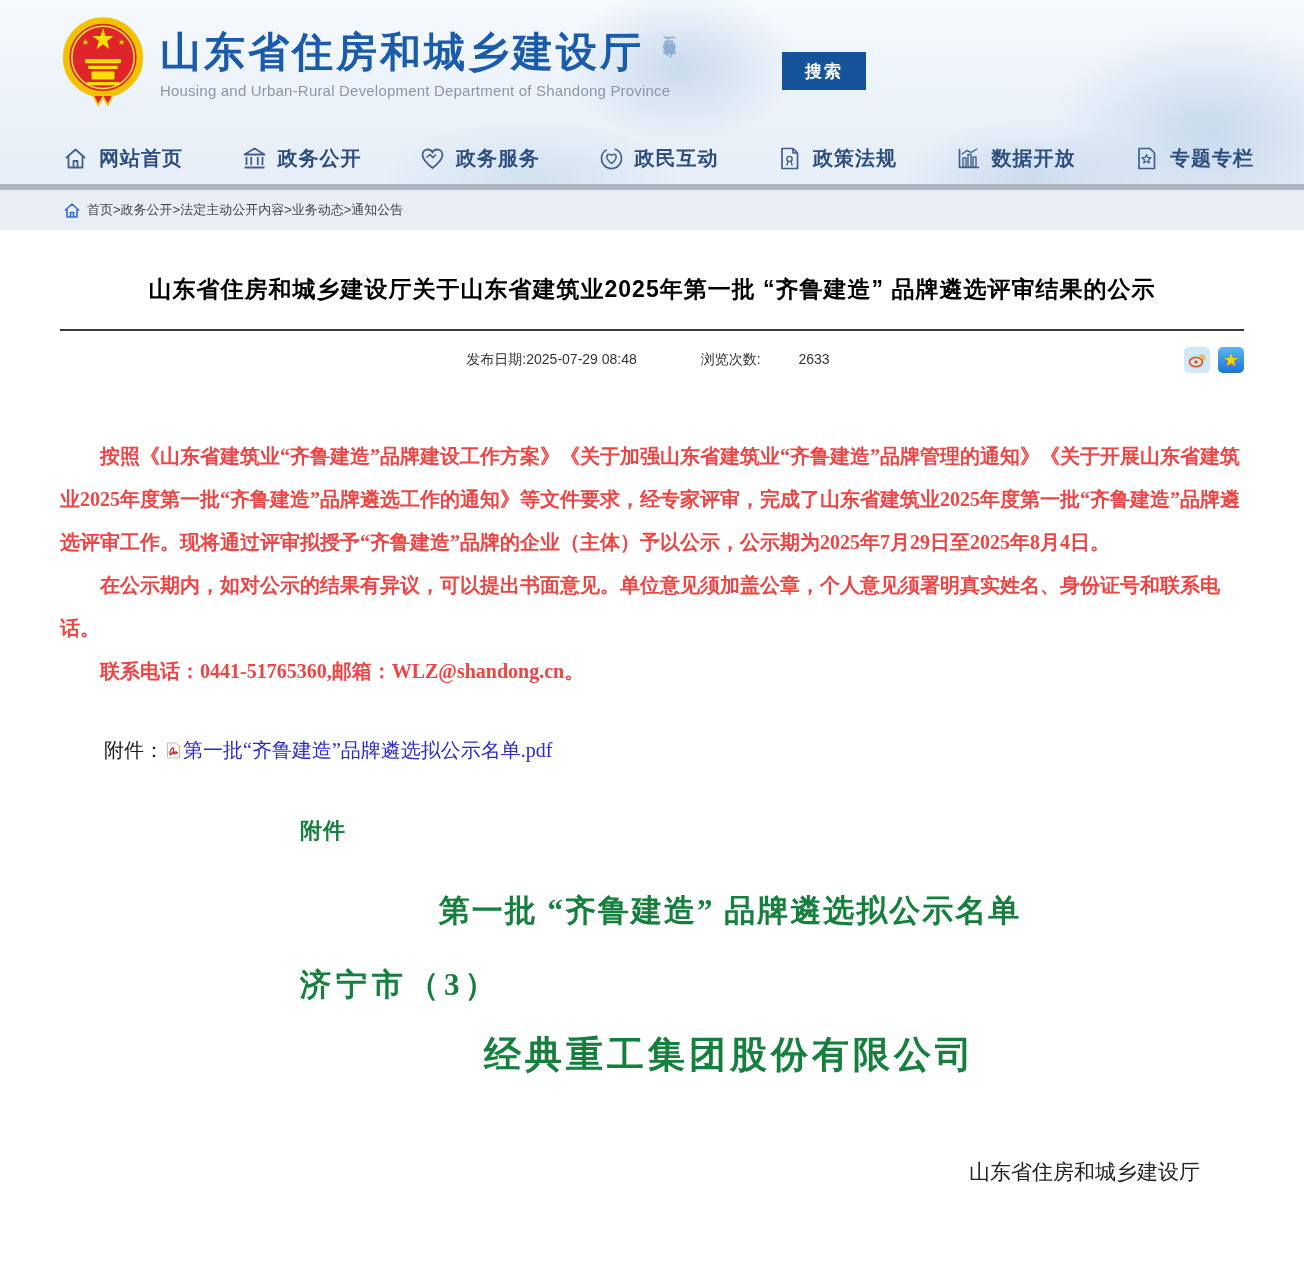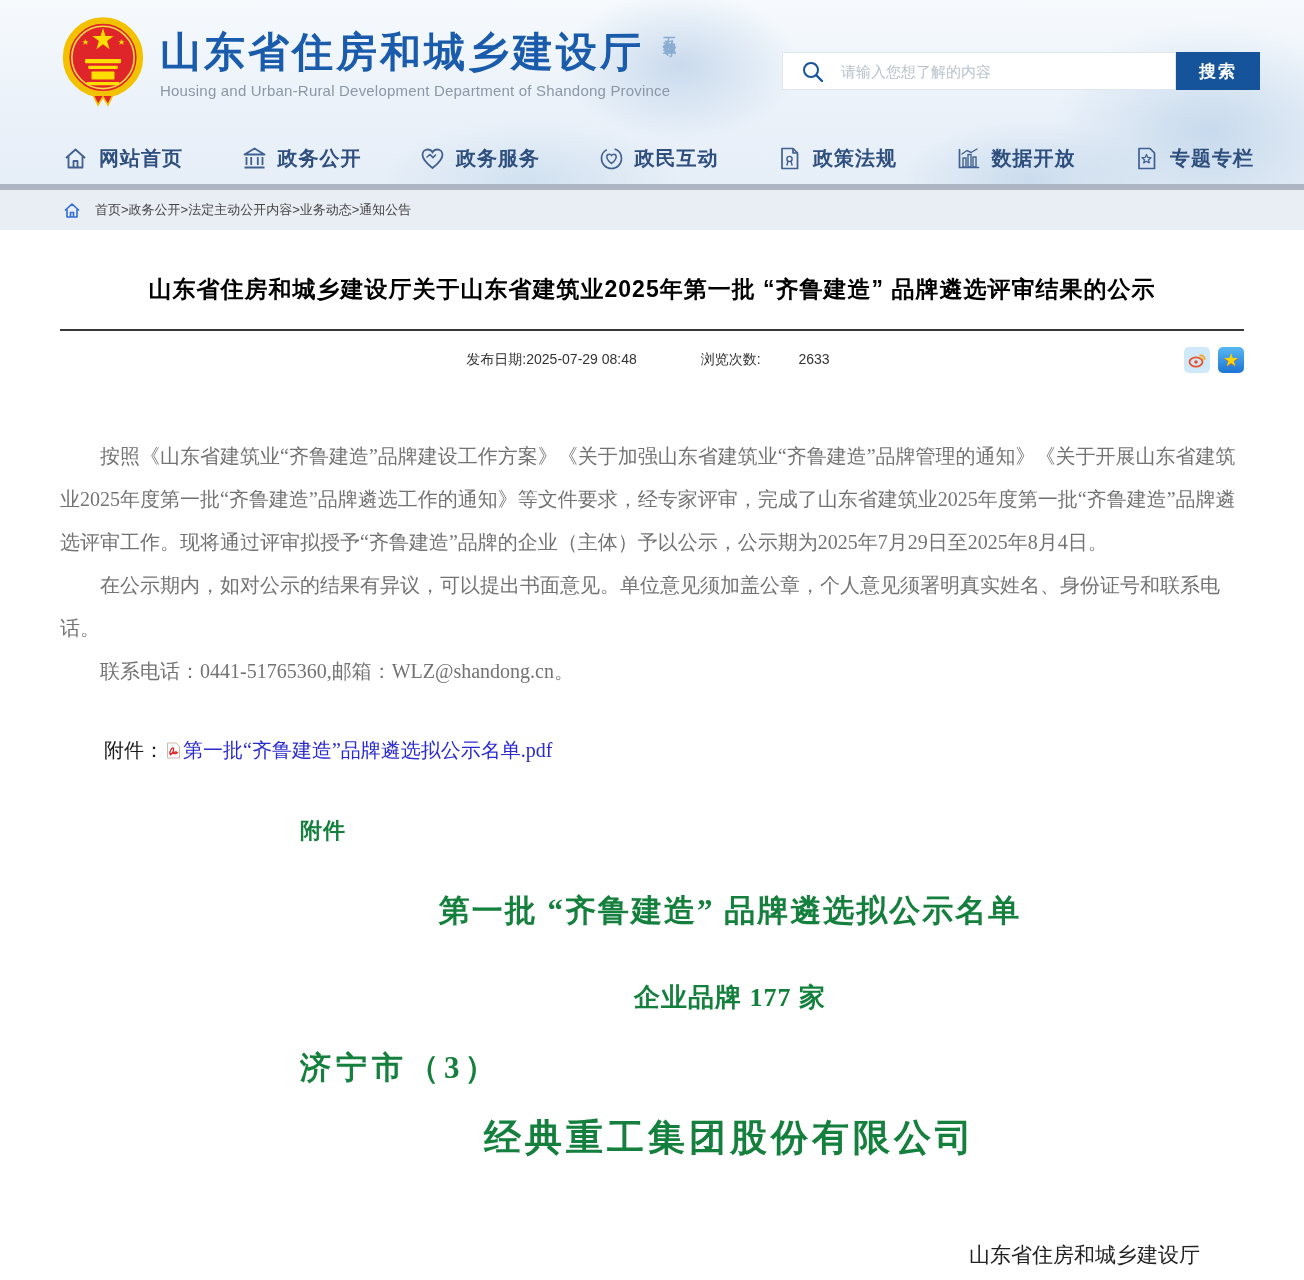"请输入您想了解的内容" div.search-input-wrap { html: <div> <svg> <circle></circle> <line></line> </svg> <input> </div> -> none }
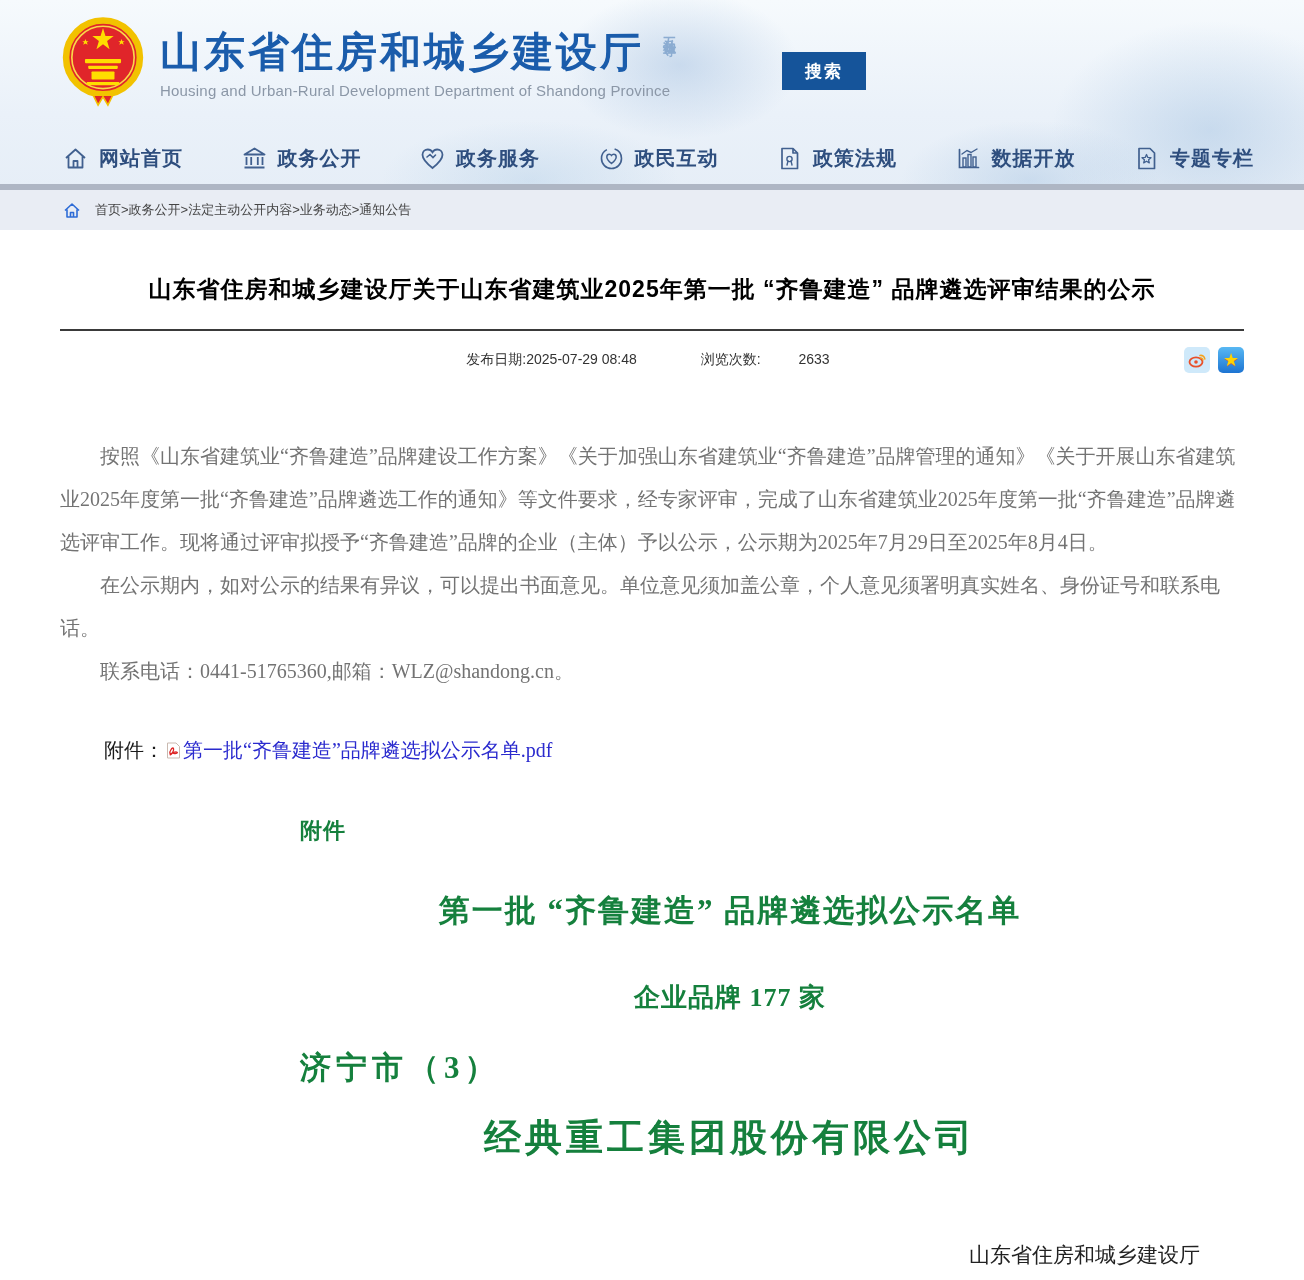"首页>政务公开>法定主动公开内容>业务动态>通知公告" .breadcrumb { gap: 8px -> none }
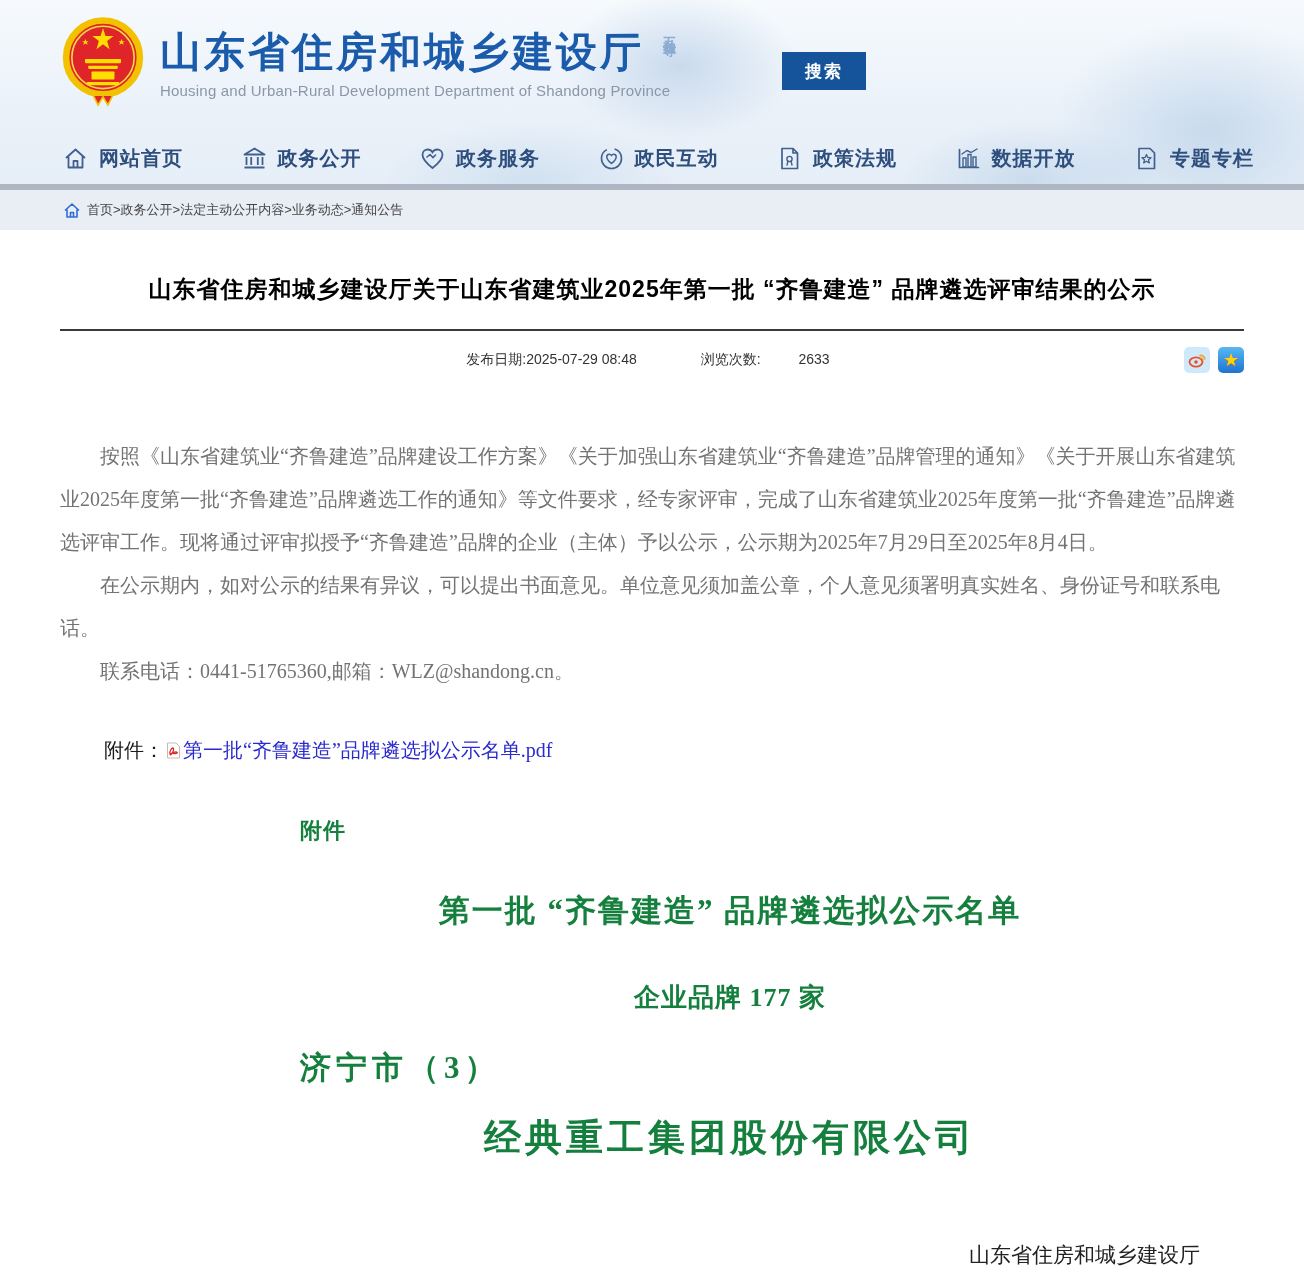"按照《山东省建筑业“齐鲁建造”品牌建设工作方案》《关于加强山东省建筑业“齐鲁建造" .body-text { color: #737373 -> #ef4444; font-weight: none -> bold }
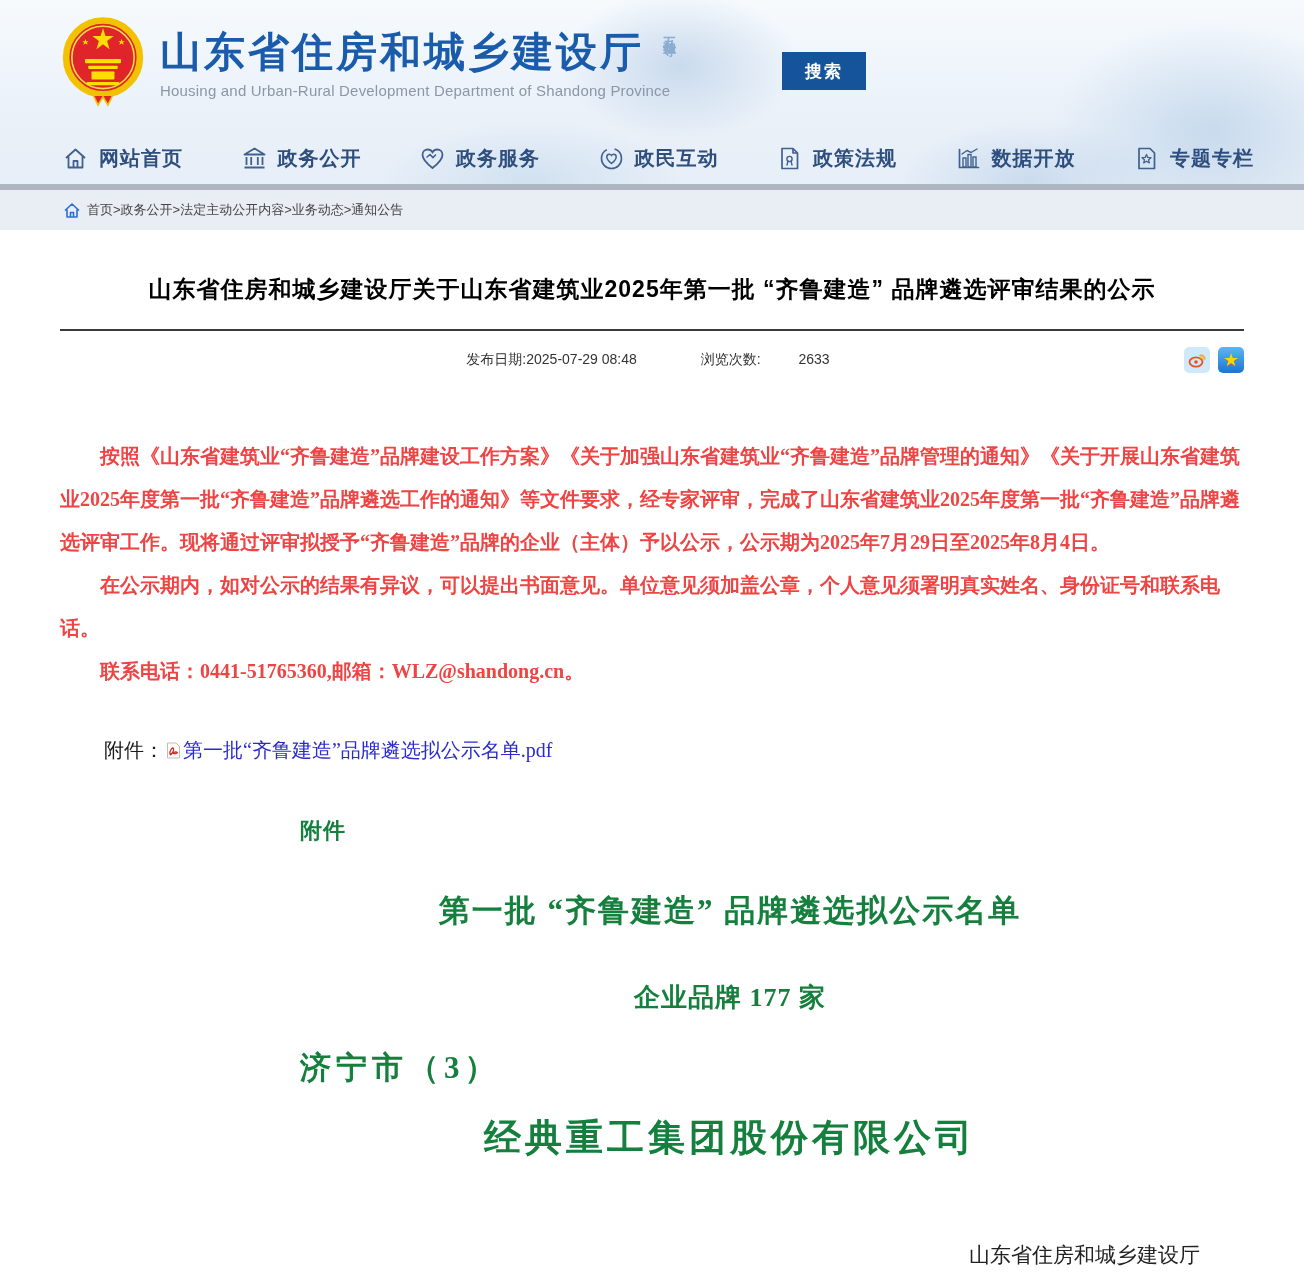"企业品牌 177 家" div.doc-subtitle { html: <div>企业品牌 177 家</div> -> none }
